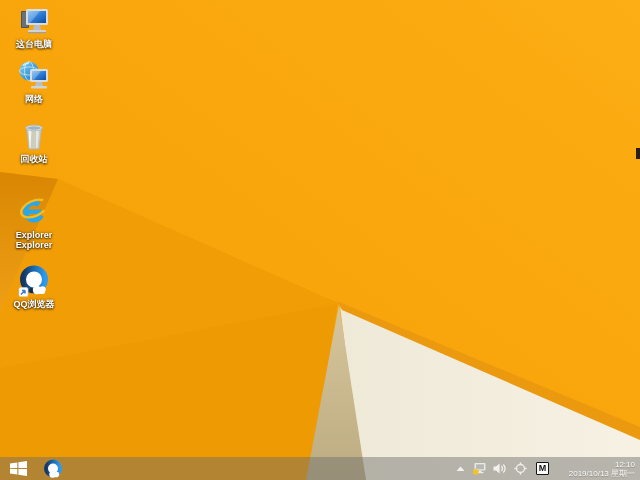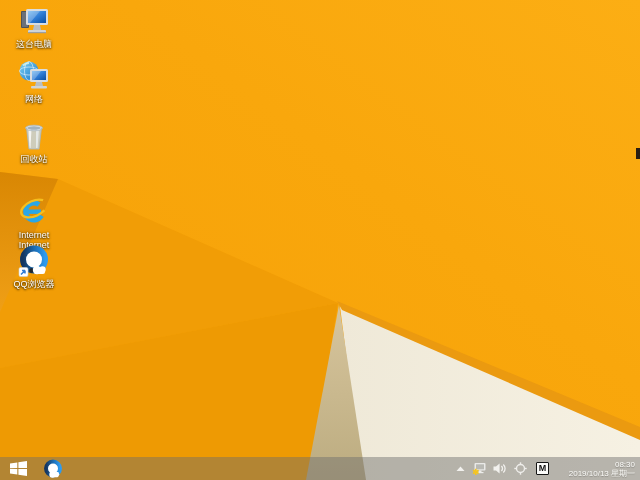"这台电脑" .icon-label { font-weight: none -> bold }
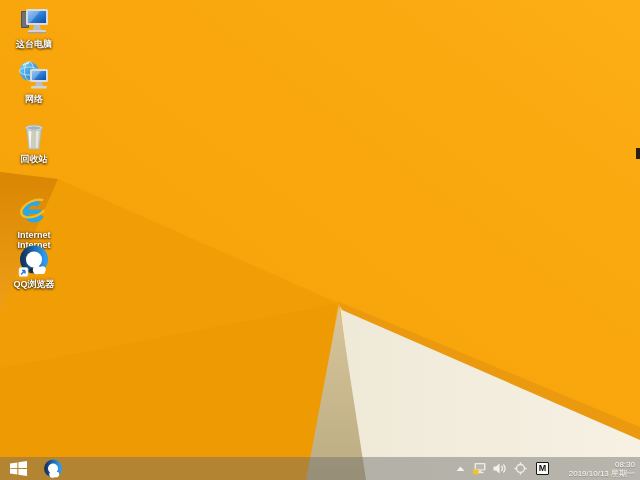"Internet Internet" div.icon-label { text: Internet Internet -> Explorer Explorer }
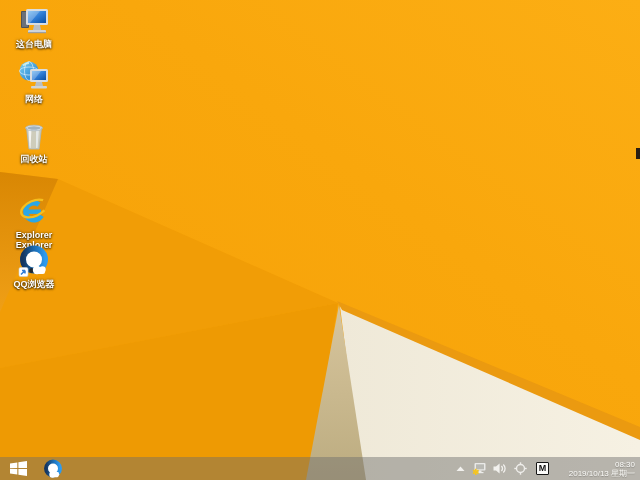"QQ浏览器" div.desktop-icon { top: 245px -> 265px }
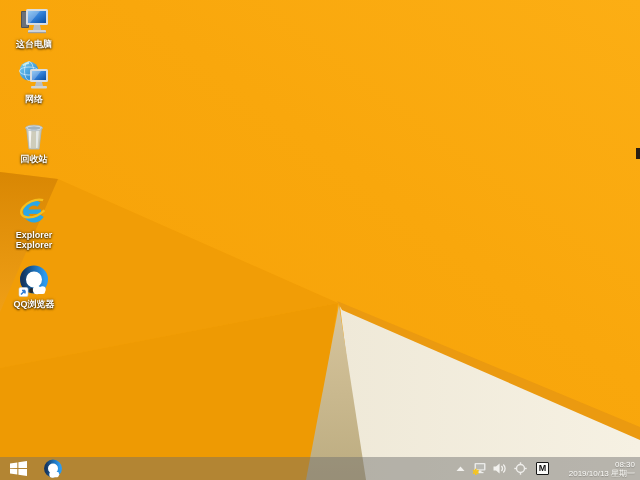"08:30" div { text: 08:30 -> 12:10 }
